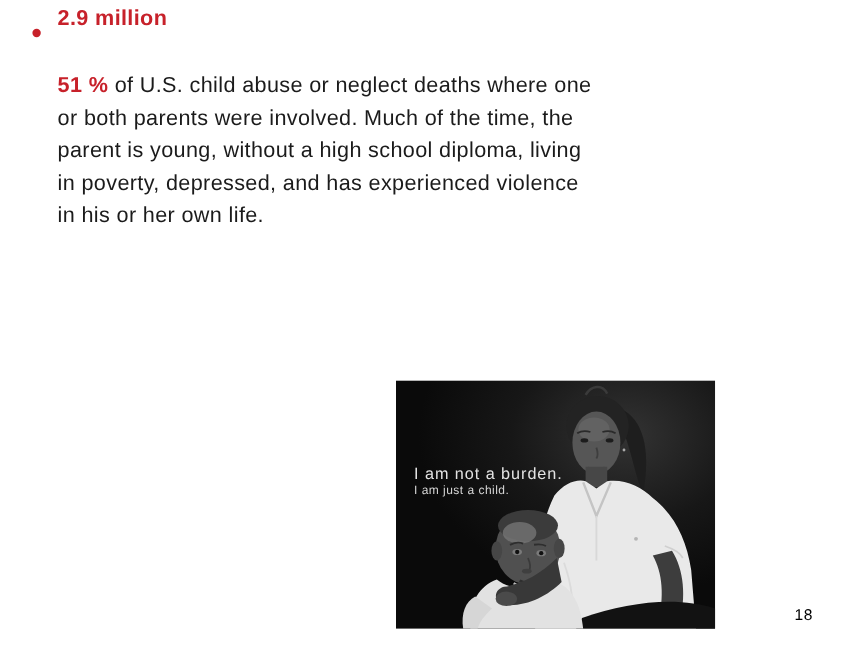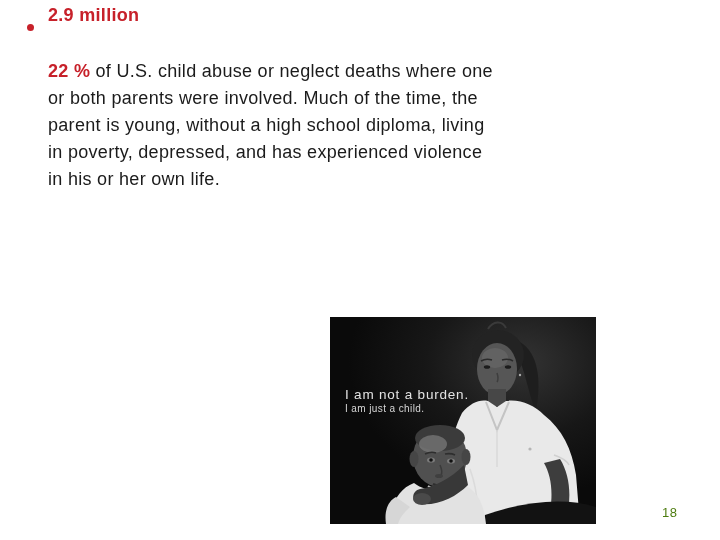"22 %" span.red { text: 22 -> 51 }
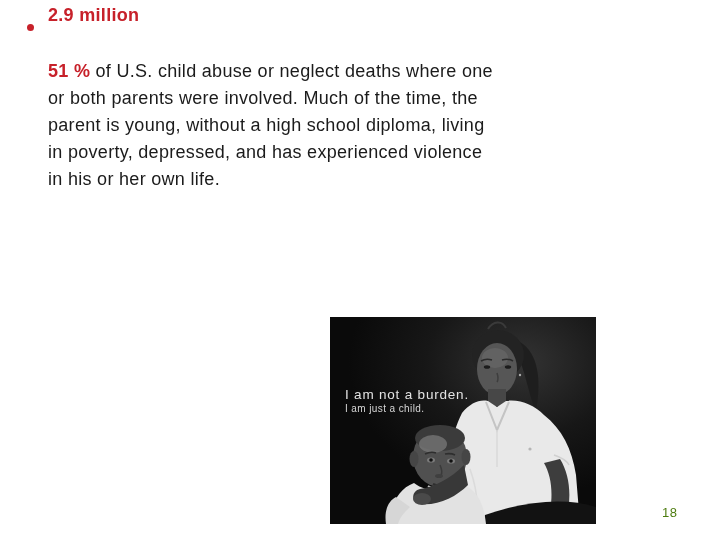"18" .page-num { color: #4d7c0f -> #000000 }
